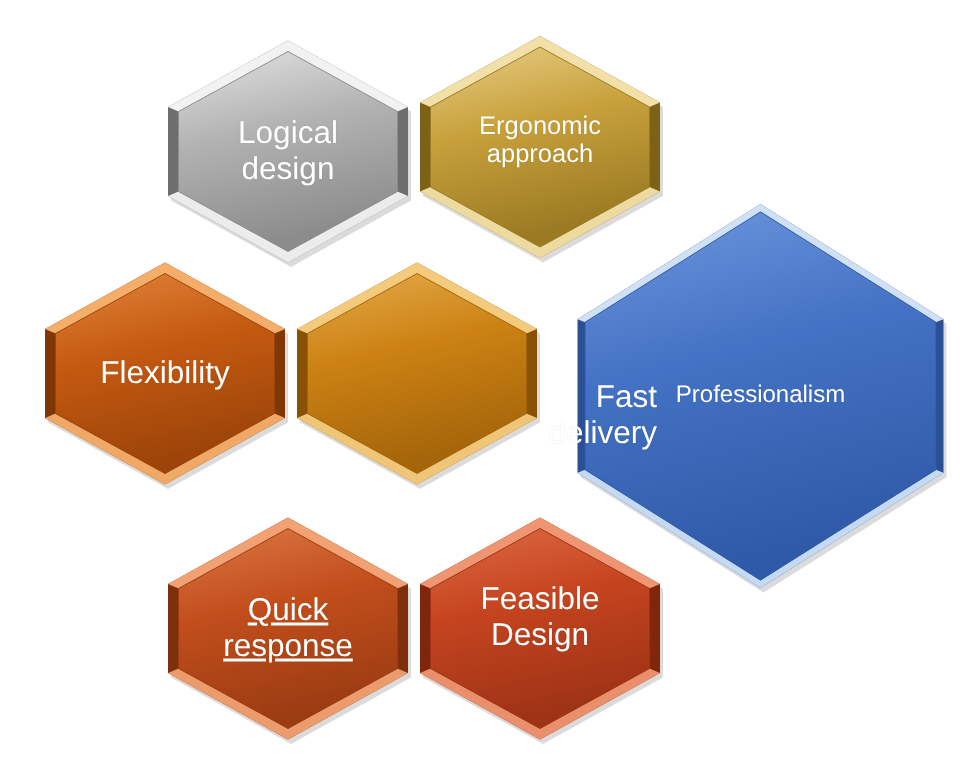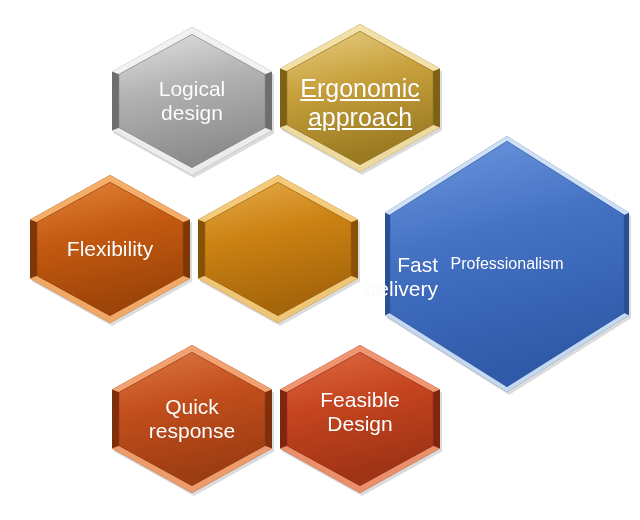"Ergonomic" div.hex-label { font-size: 25px -> 17px; text-decoration: underline -> none }
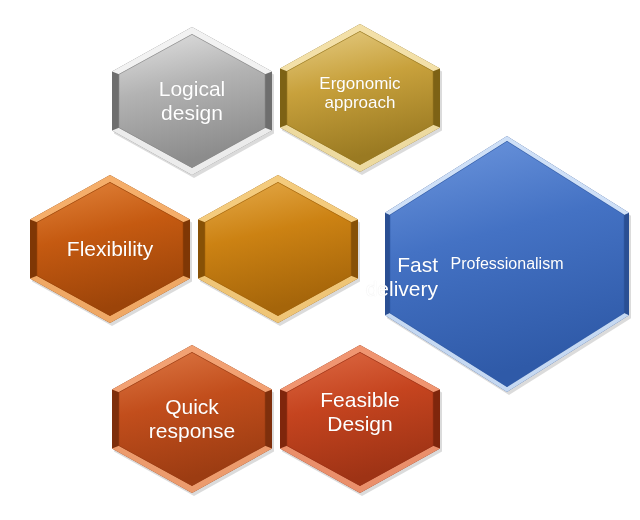"Quick" div.hex-label { text-decoration: none -> underline }
